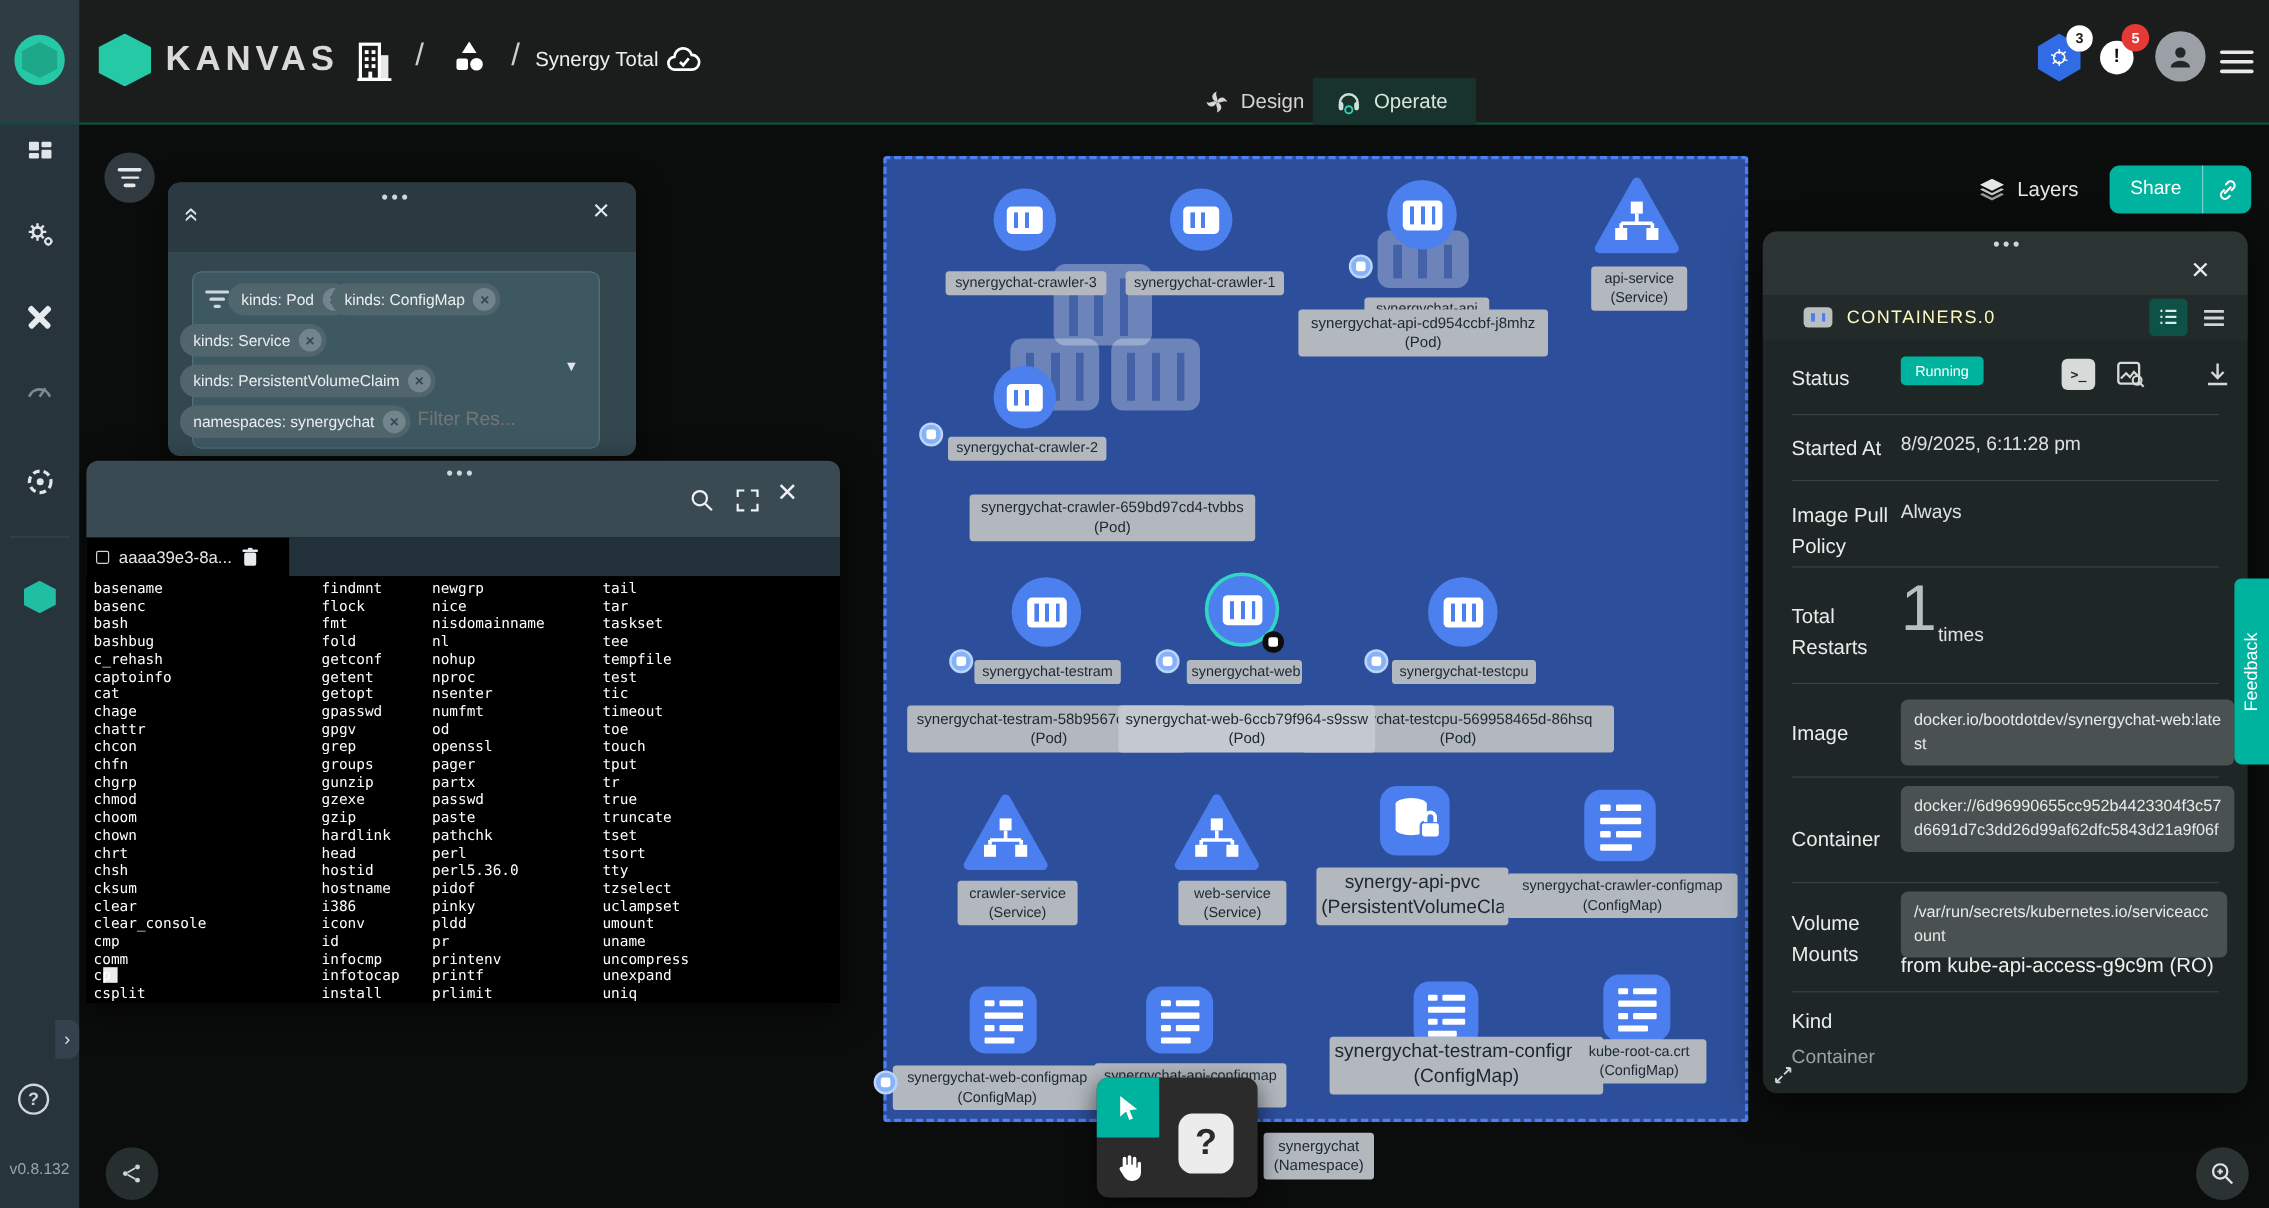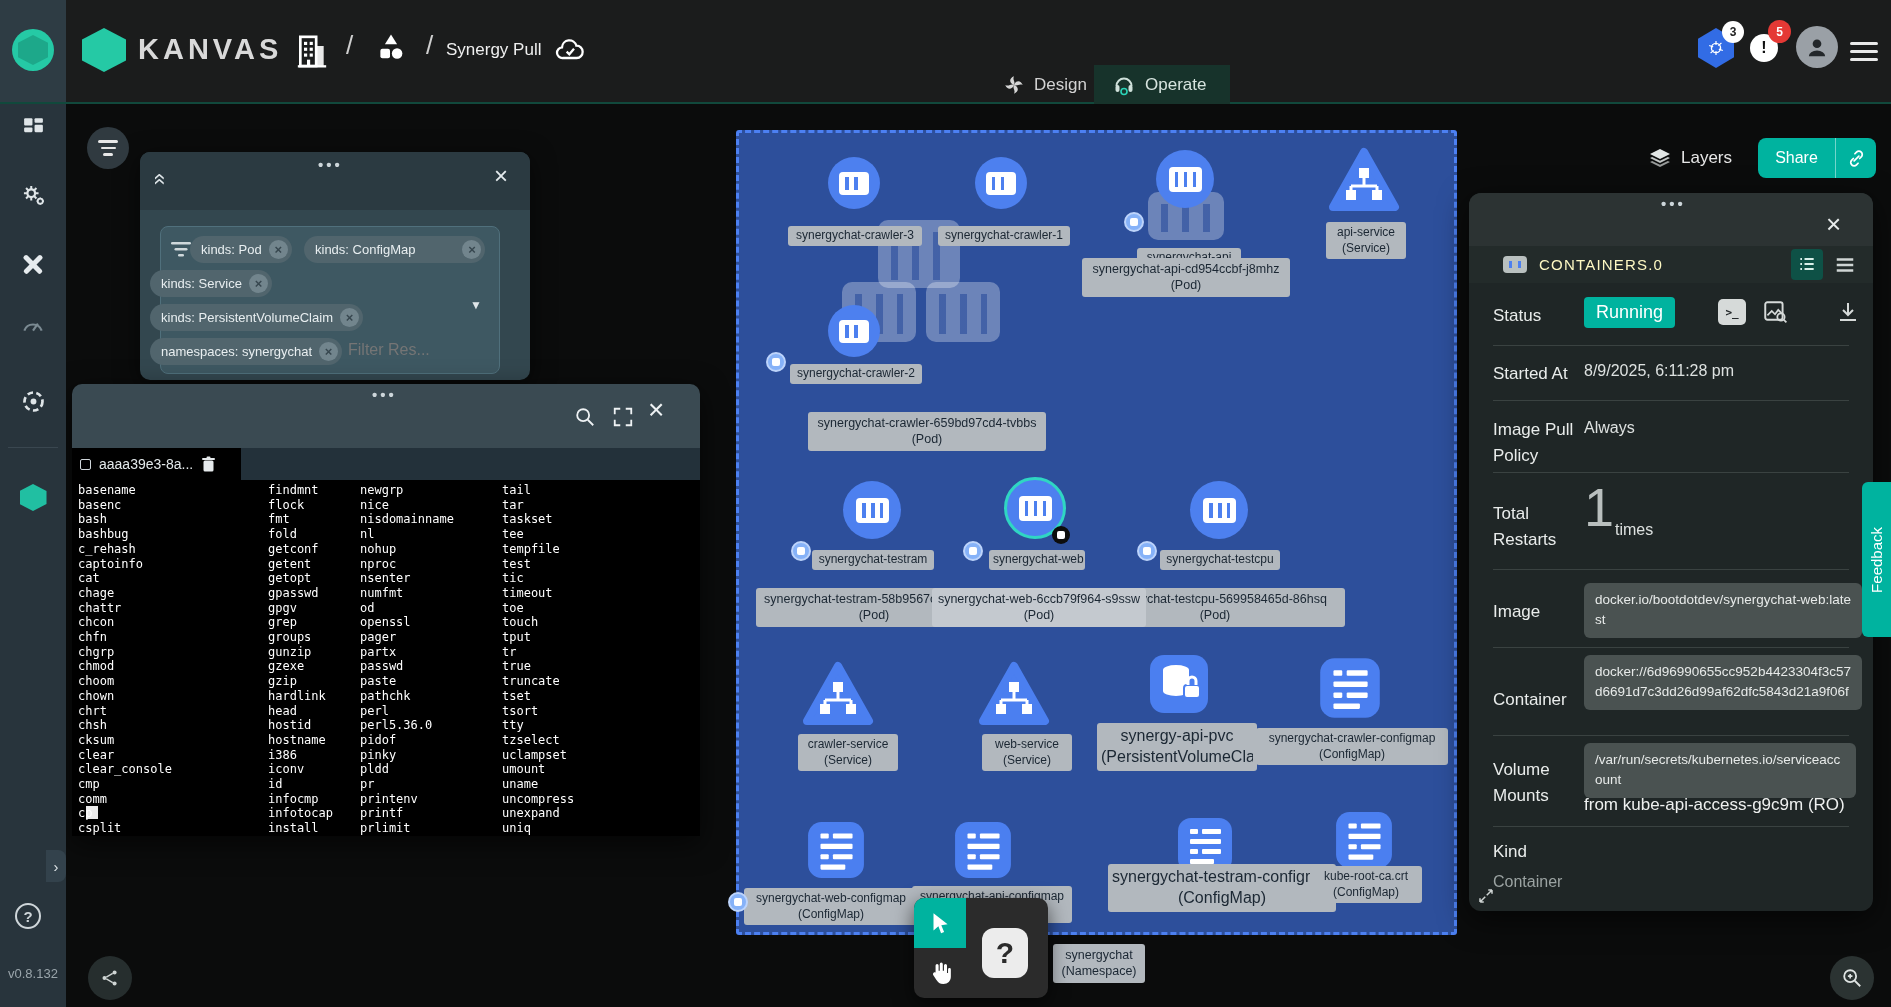"Synergy Pull" span.bc-project { text: Pull -> Total }
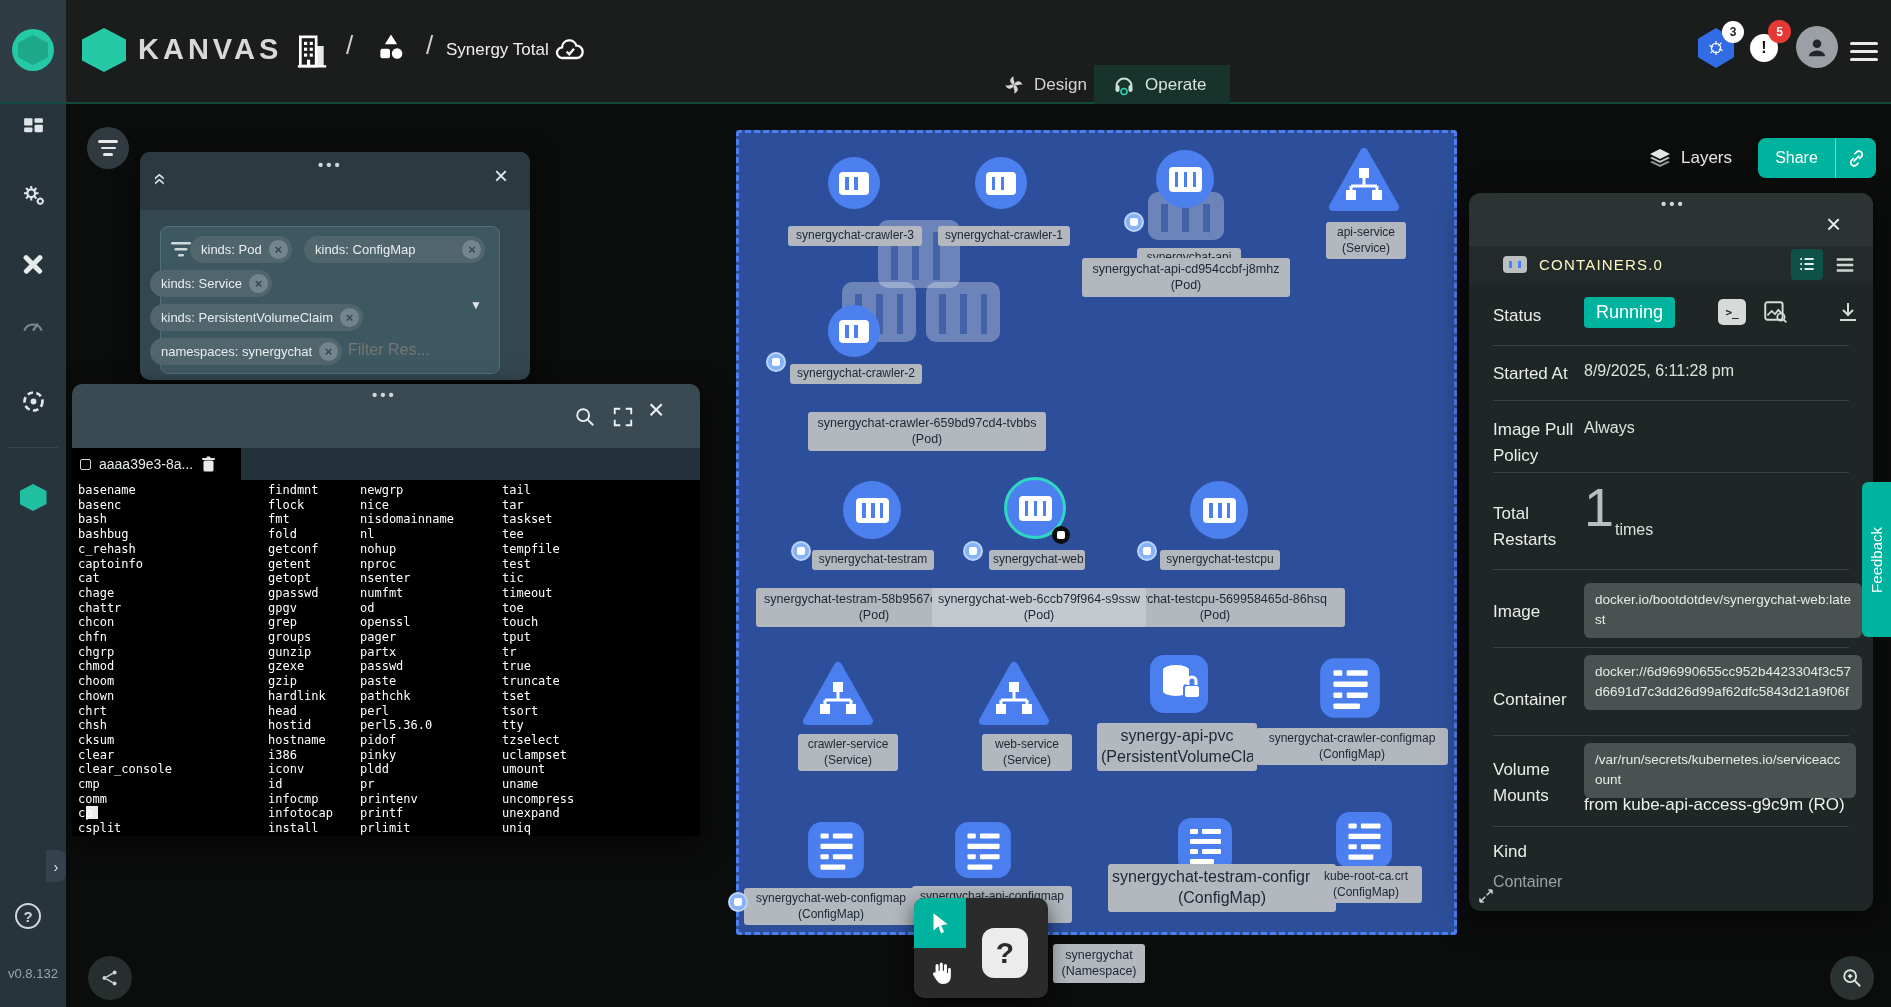"kinds: ConfigMap" div.chipf { gap: 40px -> none; left: 164px -> 136px }
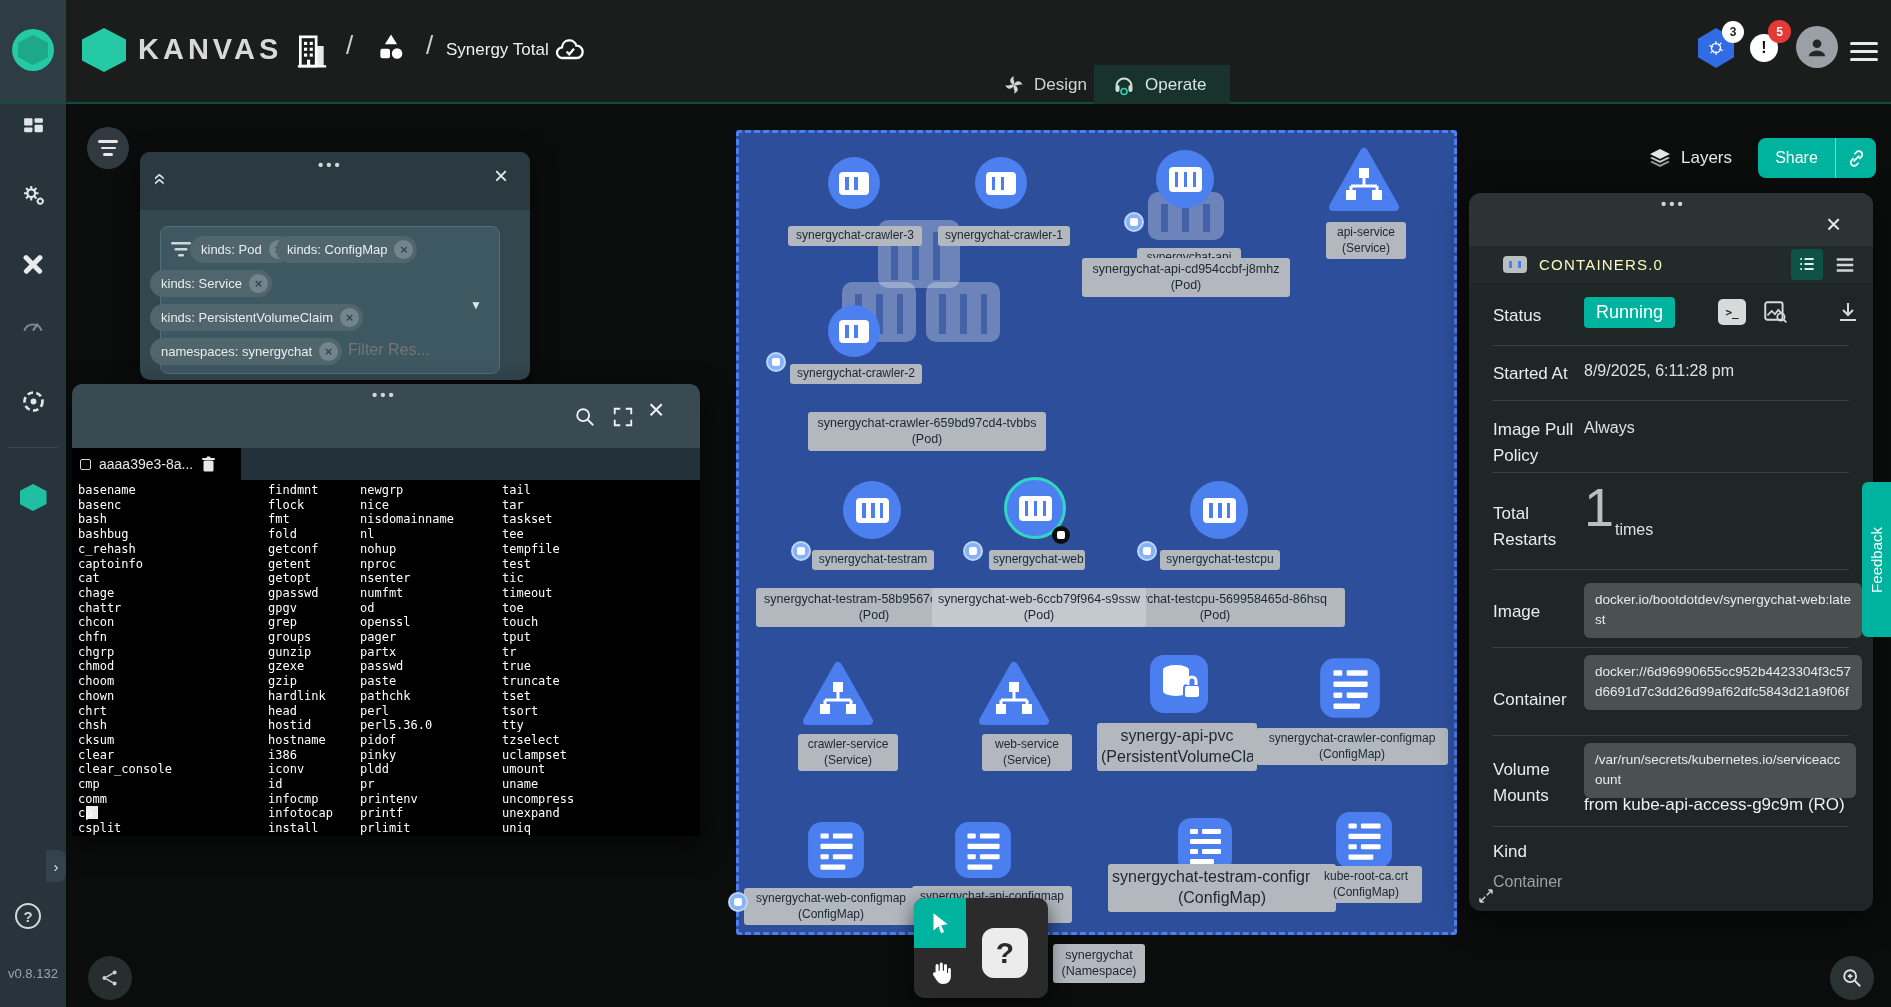"Running" .run-badge { font-size: 18px -> 12px }
